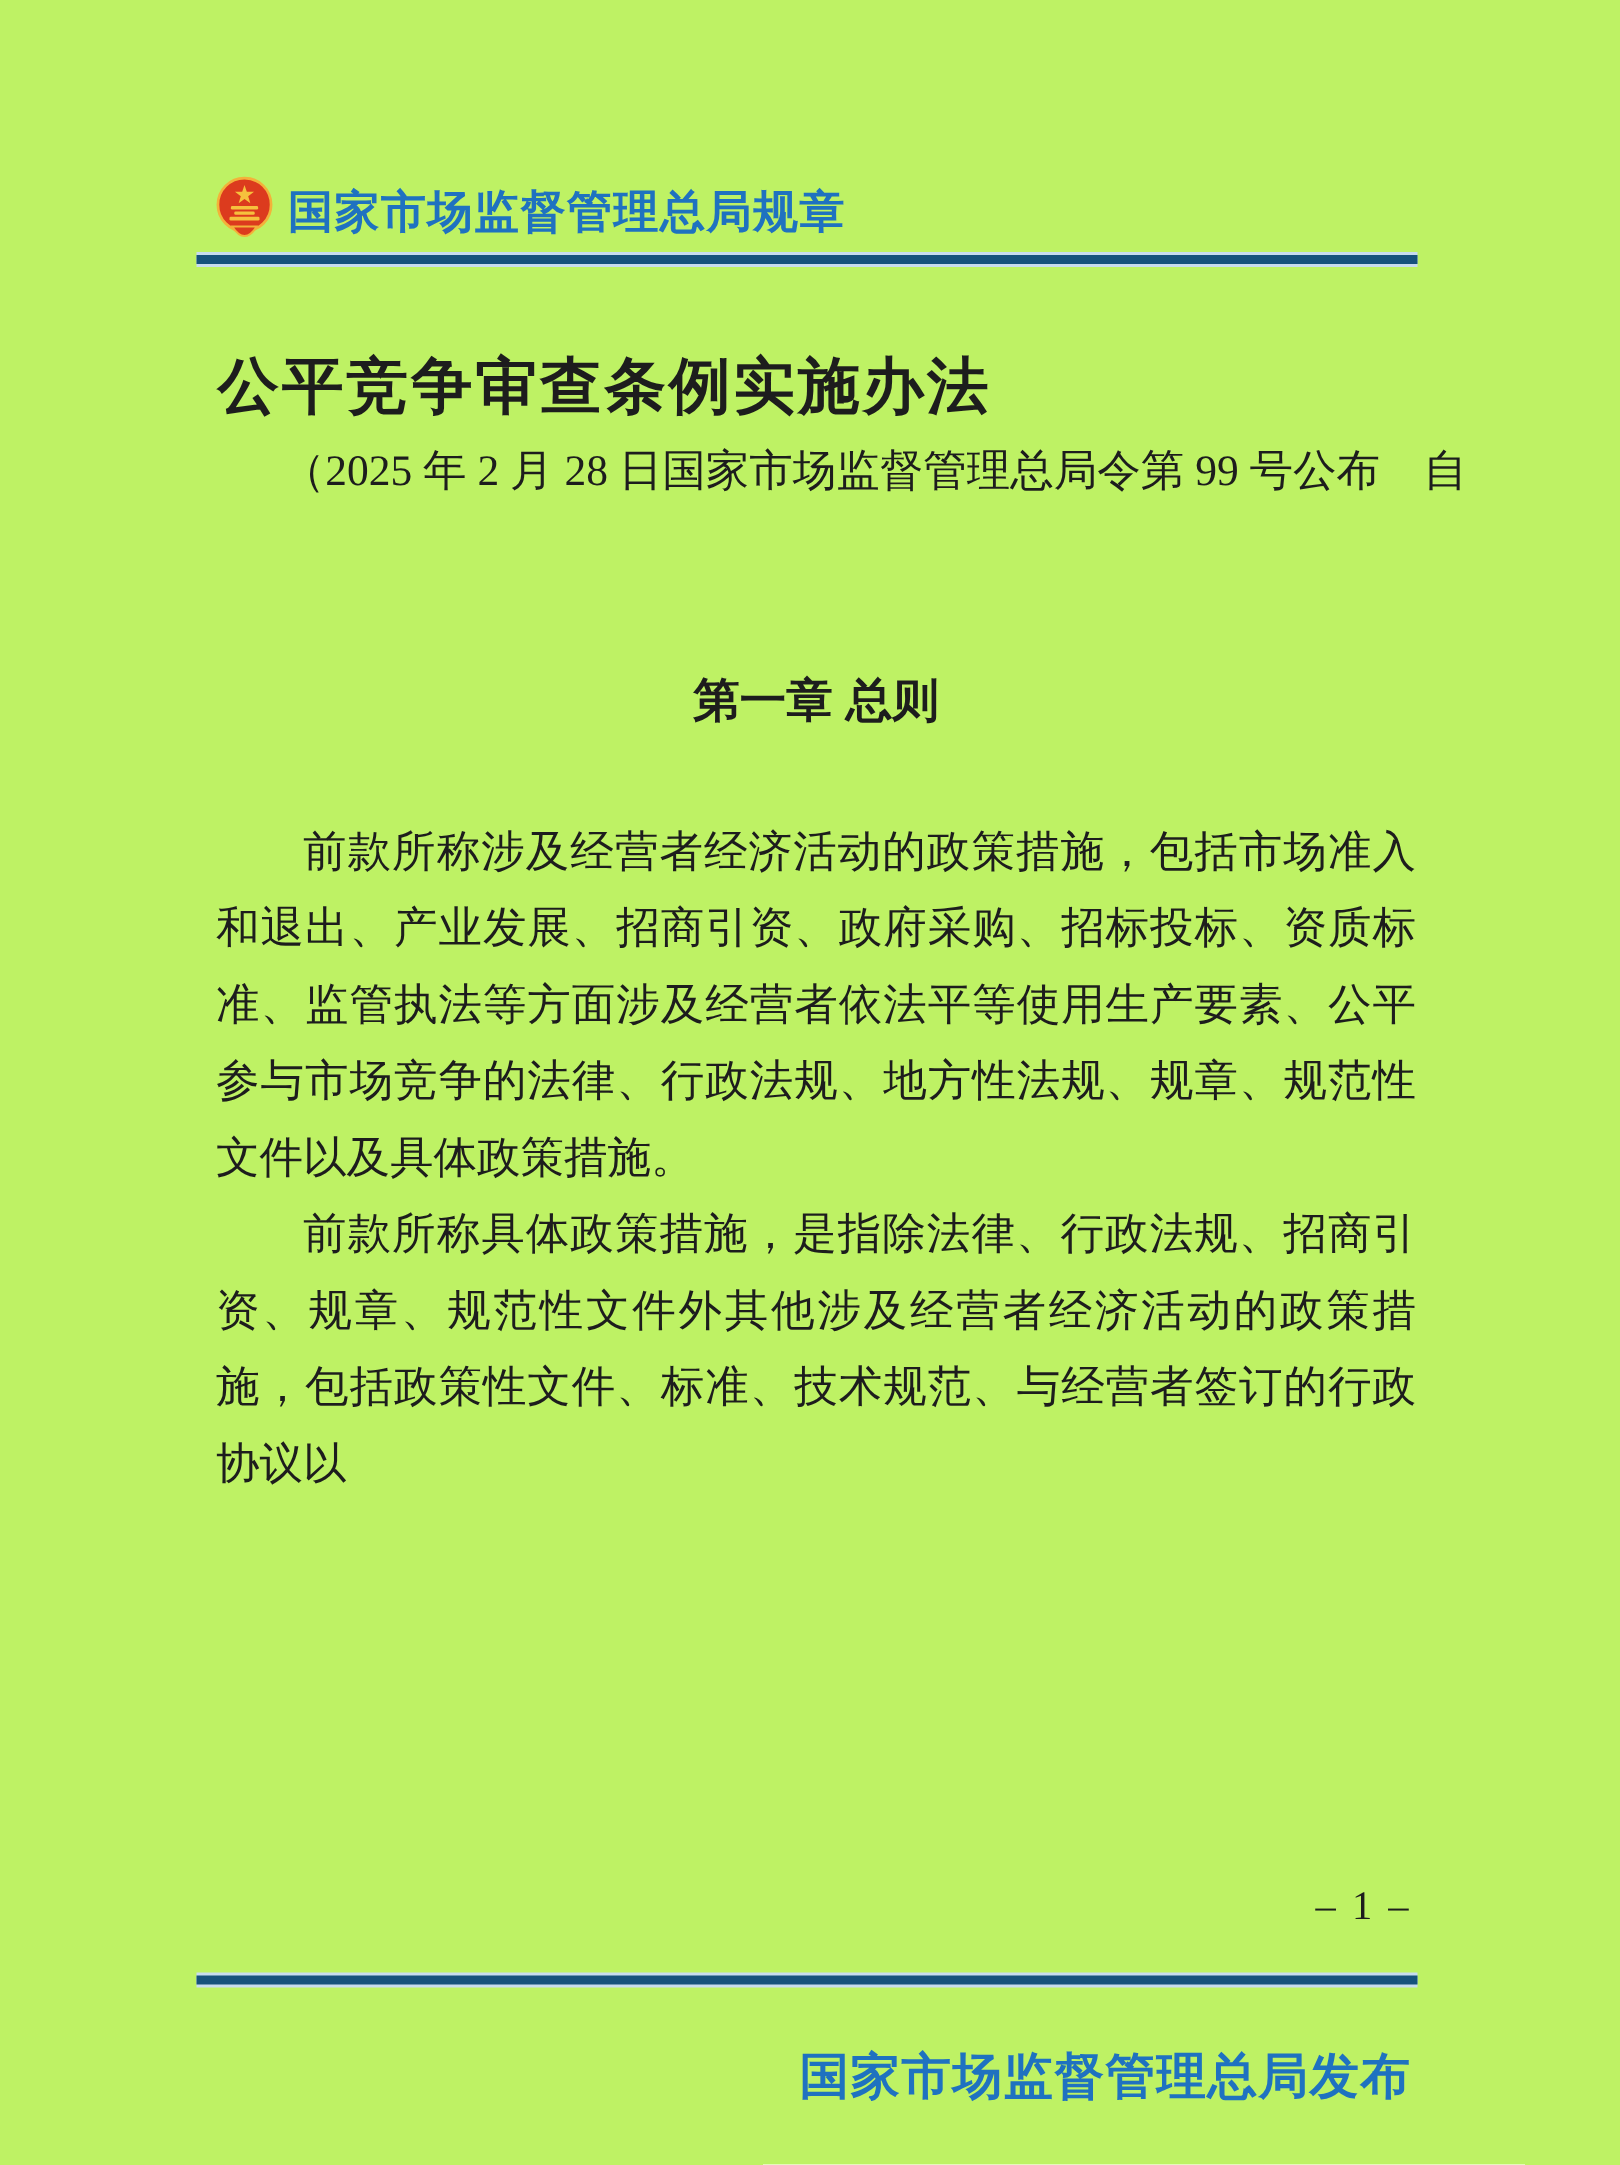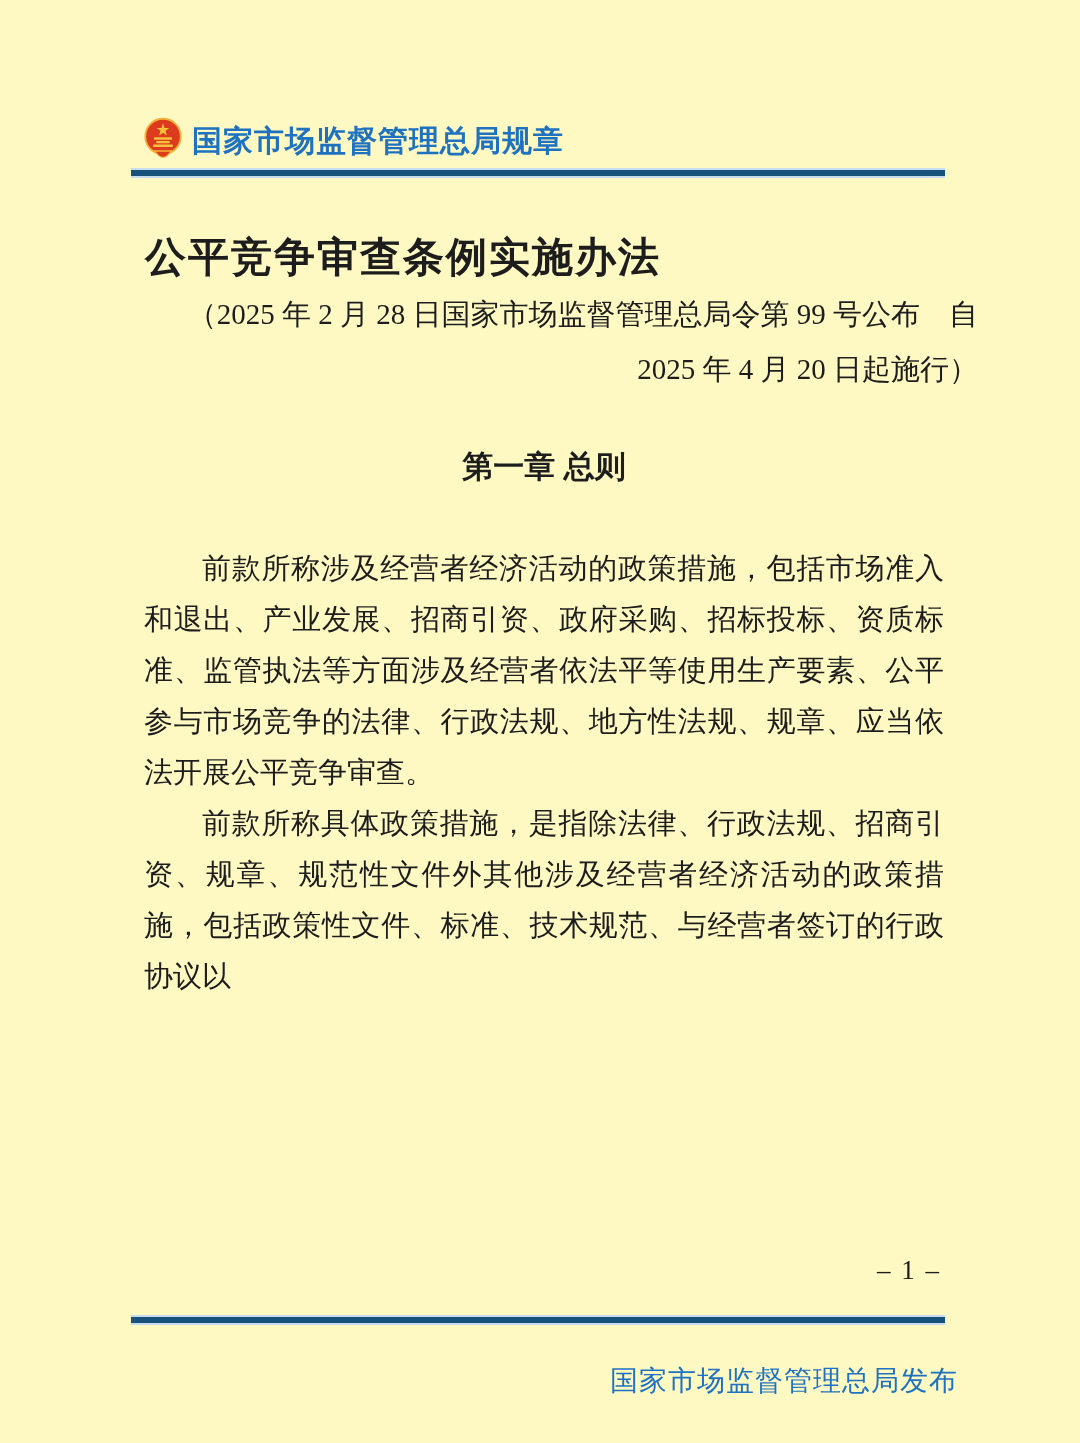"国家市场监督管理总局规章" .page { background: #fef9c3 -> #bef264 }
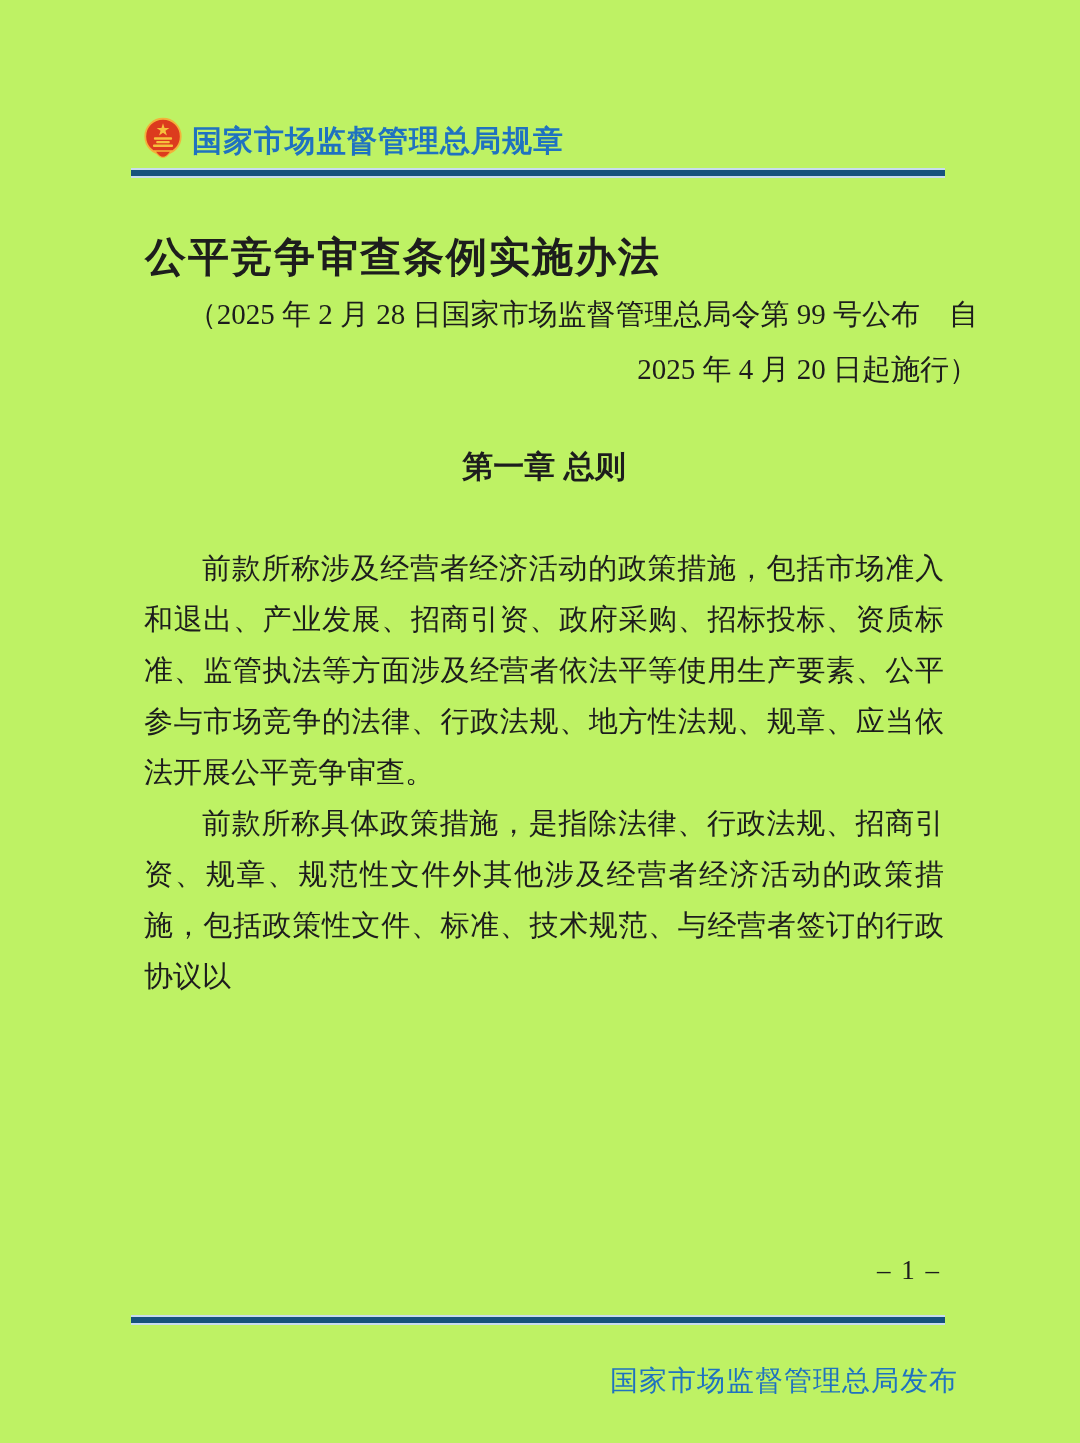"2025 年 4 月 20" div { html: <div>2025 年 4 月 20 日起施行）</div> -> none }
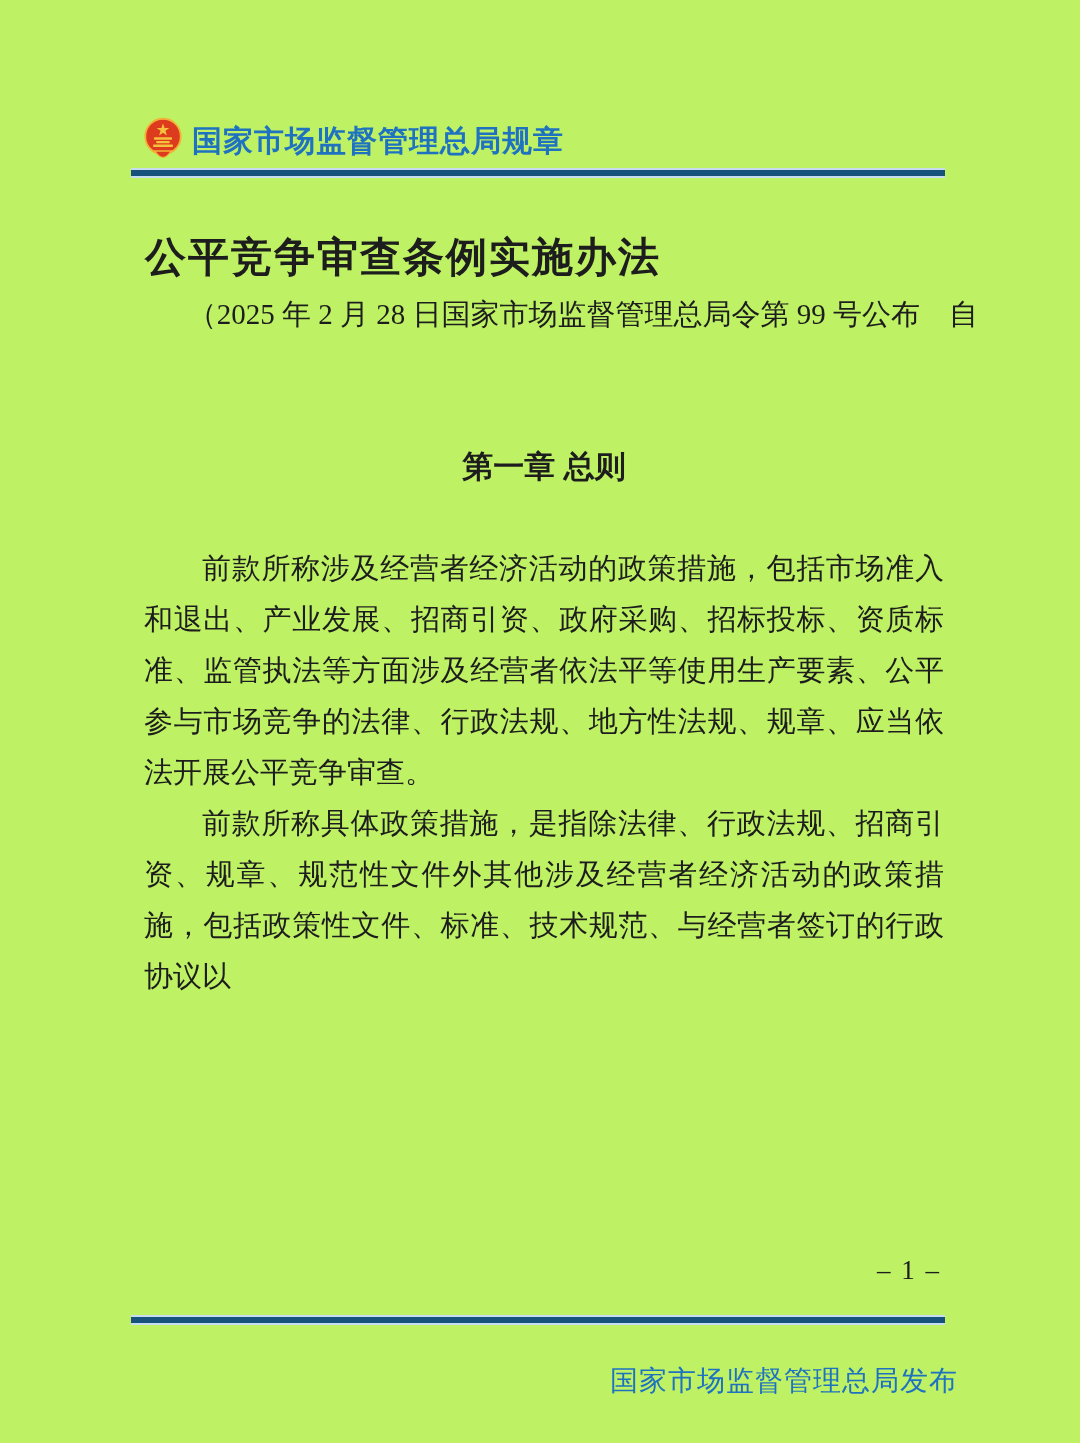"前款所称涉及经营者经济活动的政策措施，包括市场准入和退出、产业发展、招商引资、政" span { text: 应当依法开展公平竞争审查 -> 规范性文件以及具体政策措施 }
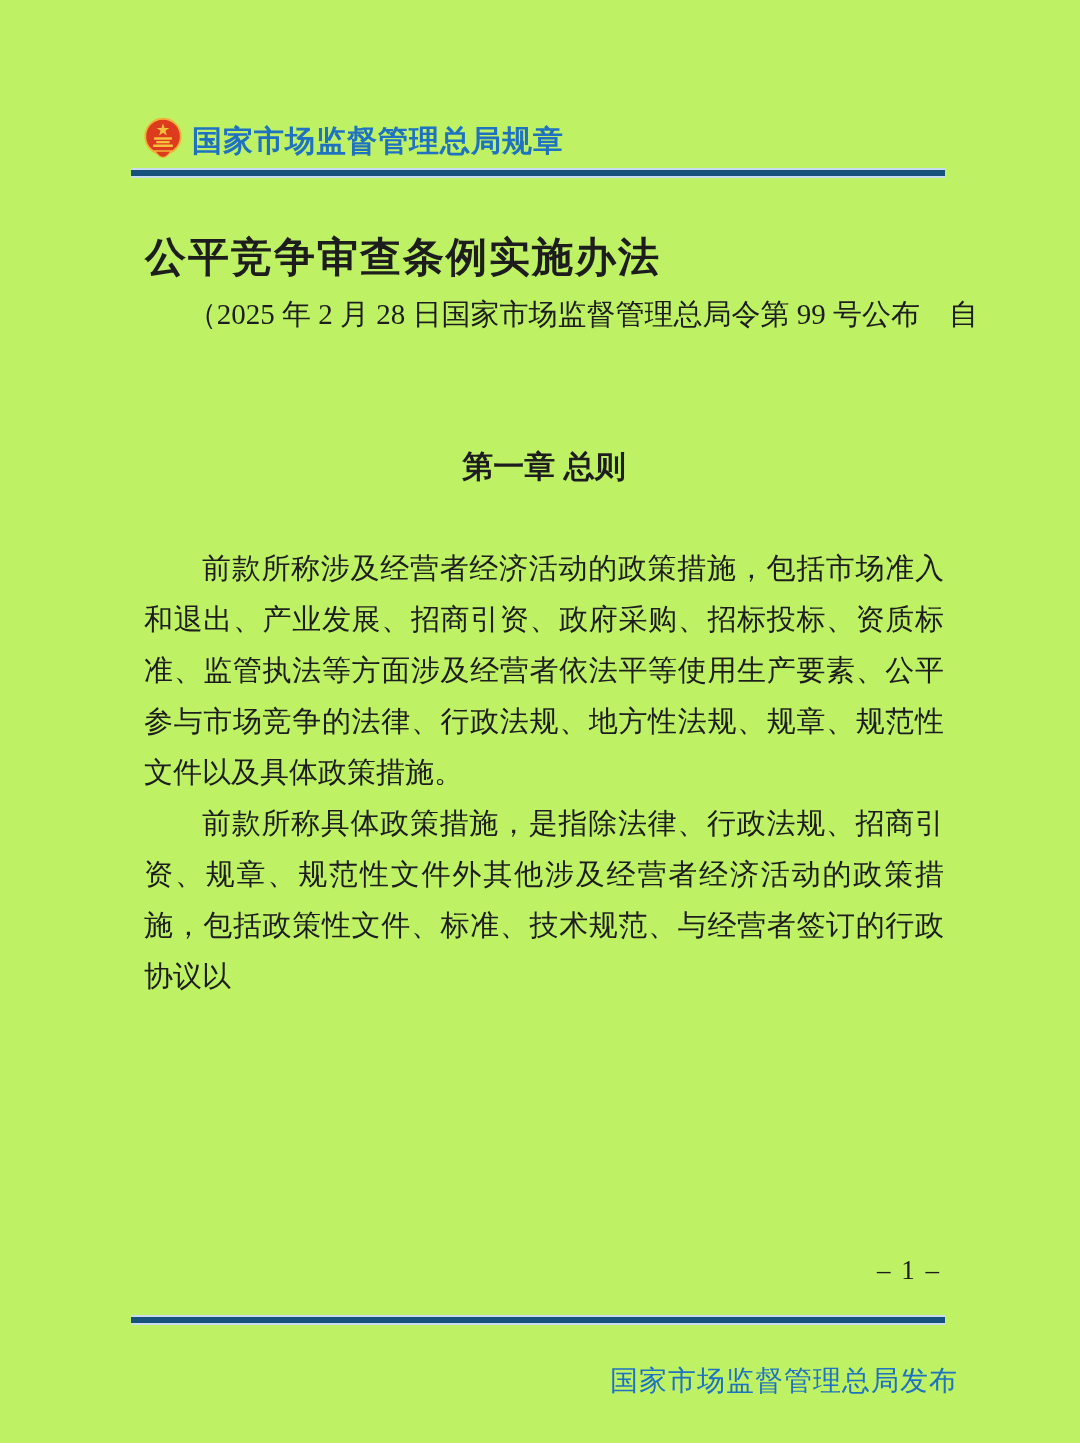"国家市场监督管理总局发布" .footer-text { font-size: 28px -> 33px; font-weight: 400 -> 700; left: 158px -> 141px }
